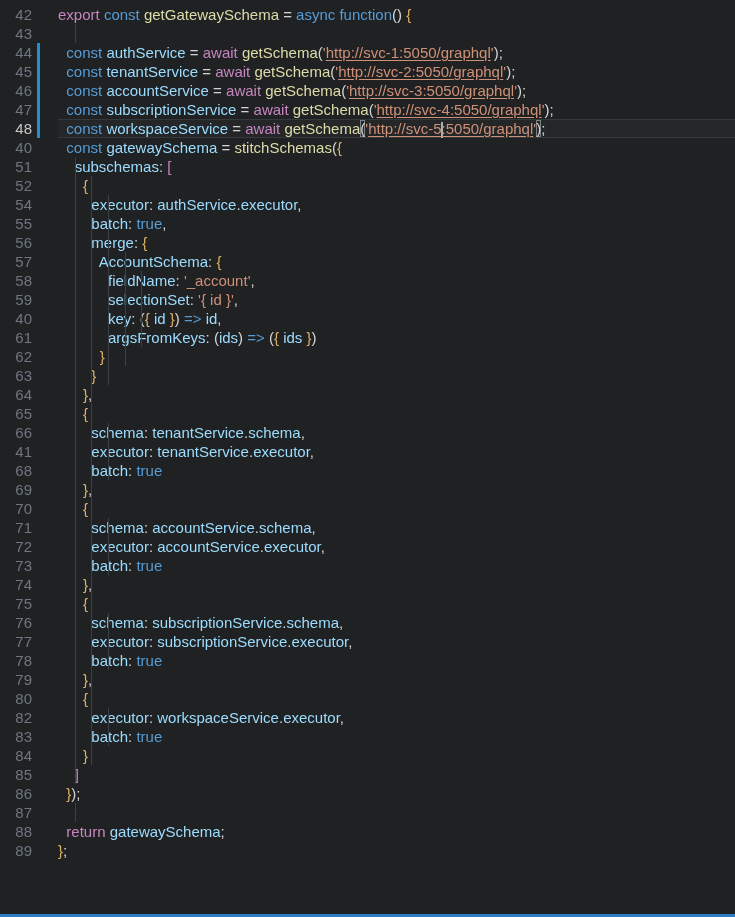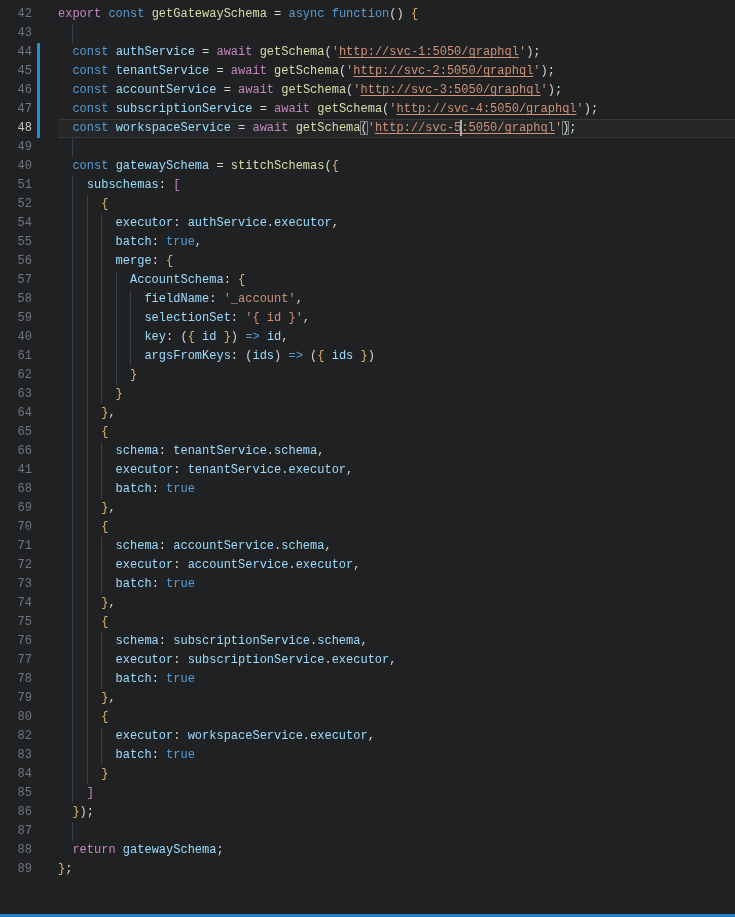"42" .editor { font-family: Liberation Mono, monospace -> Liberation Sans, sans-serif; font-size: 12px -> 15px }
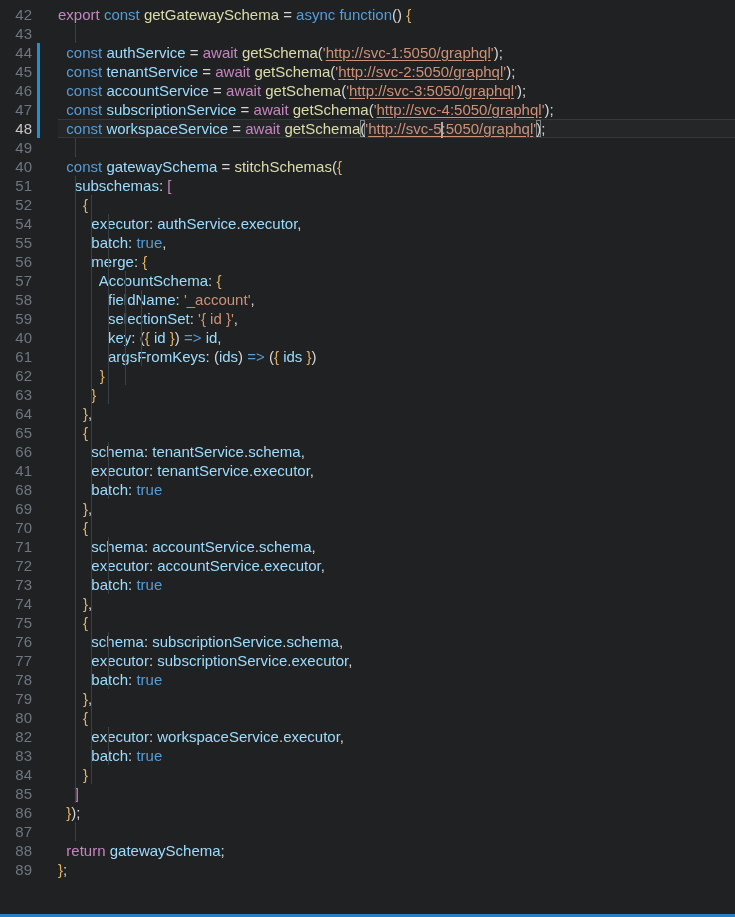"49" div.row { html: <div> <span>49</span> <span></span> <span><i></i></span> </div> -> none }
